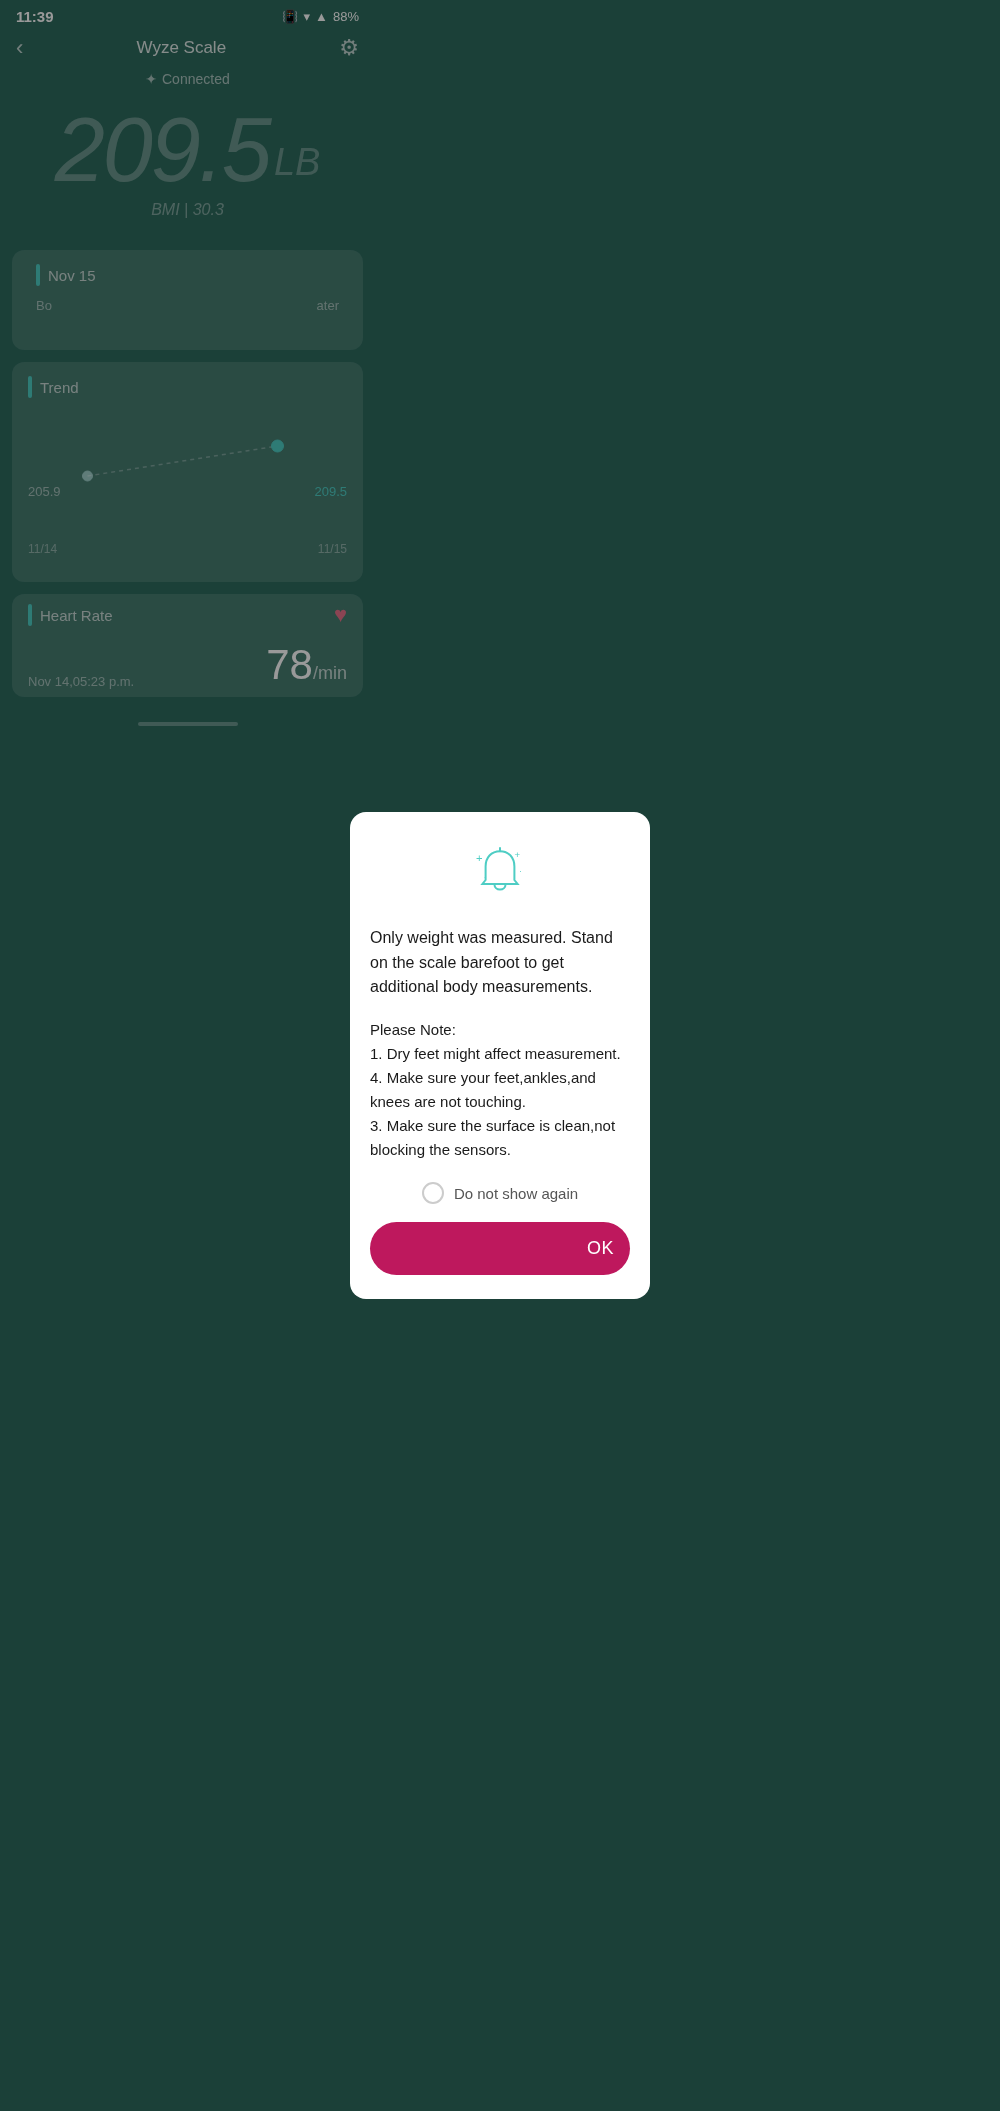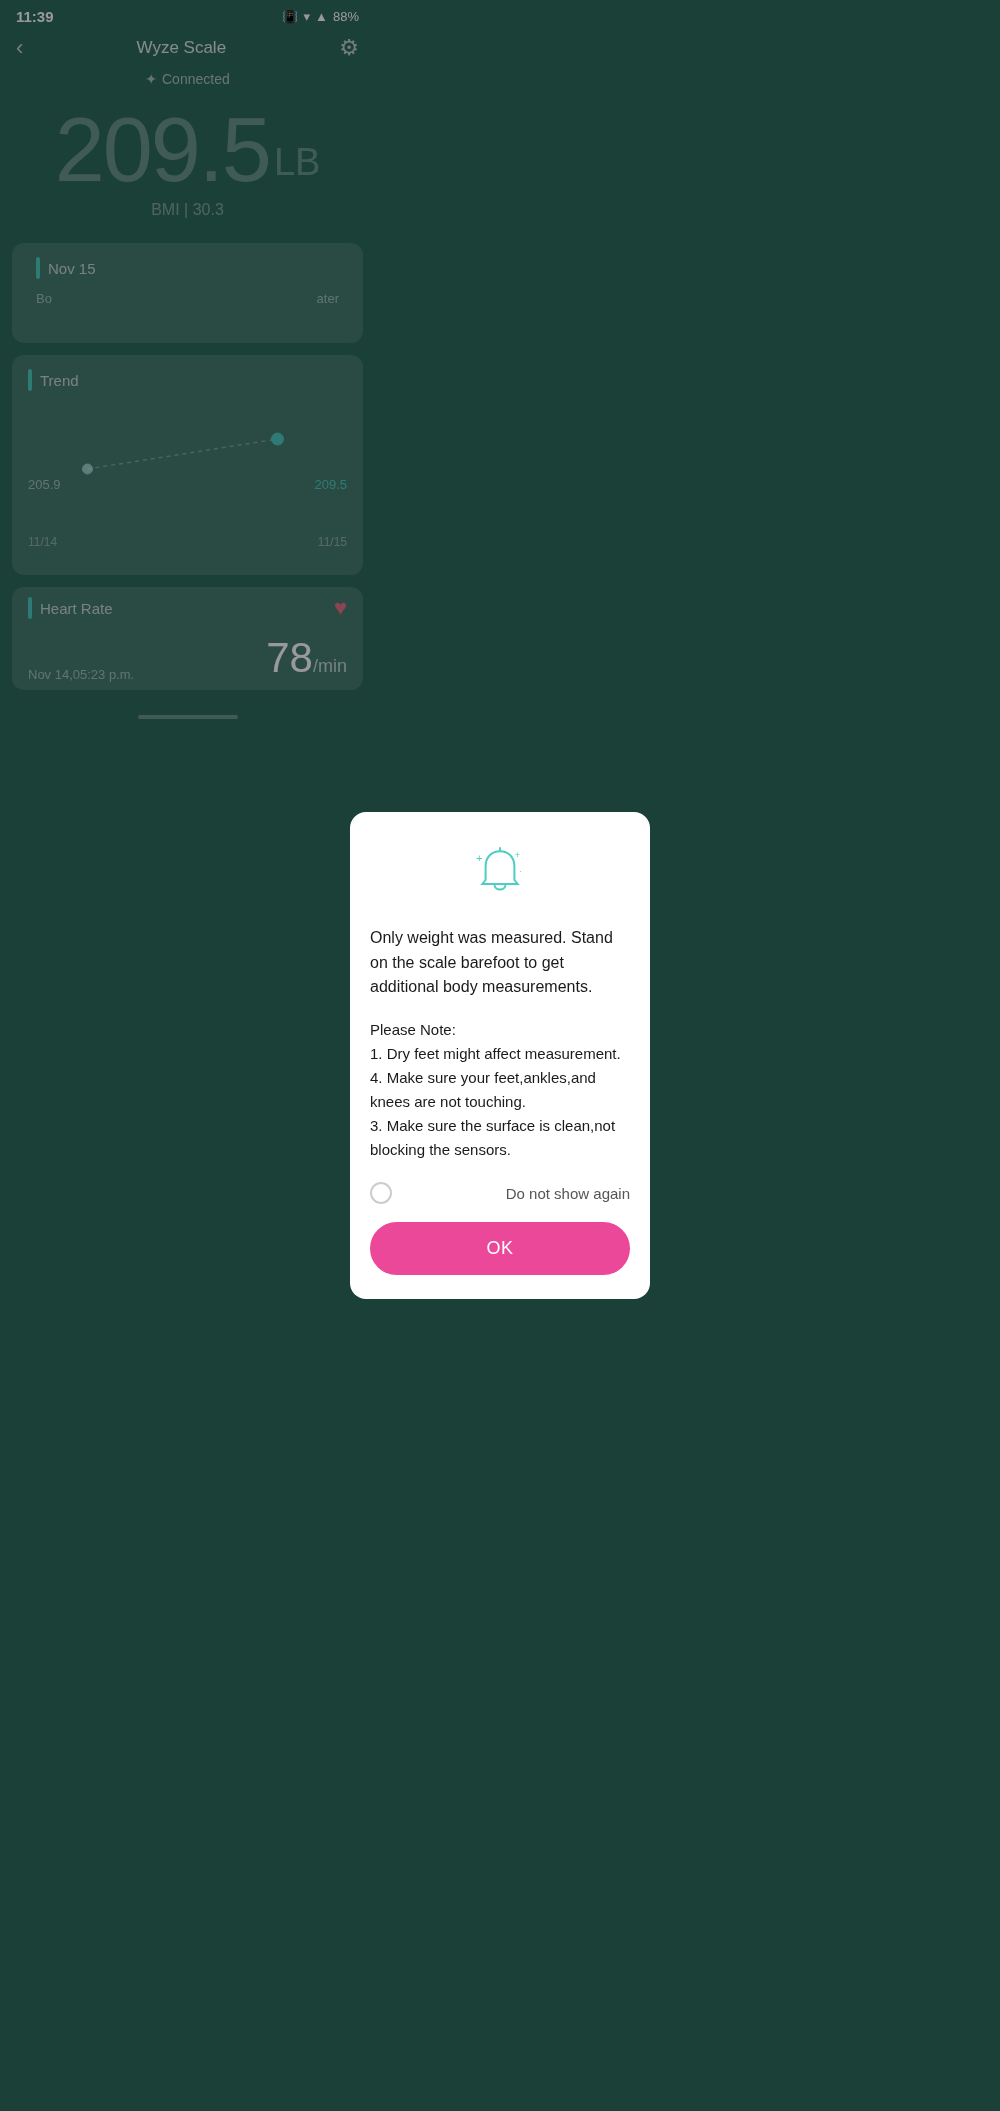"209.5LB" .weight-display { font-style: none -> italic; padding: 10px 0 24px -> 10px 0 31px }
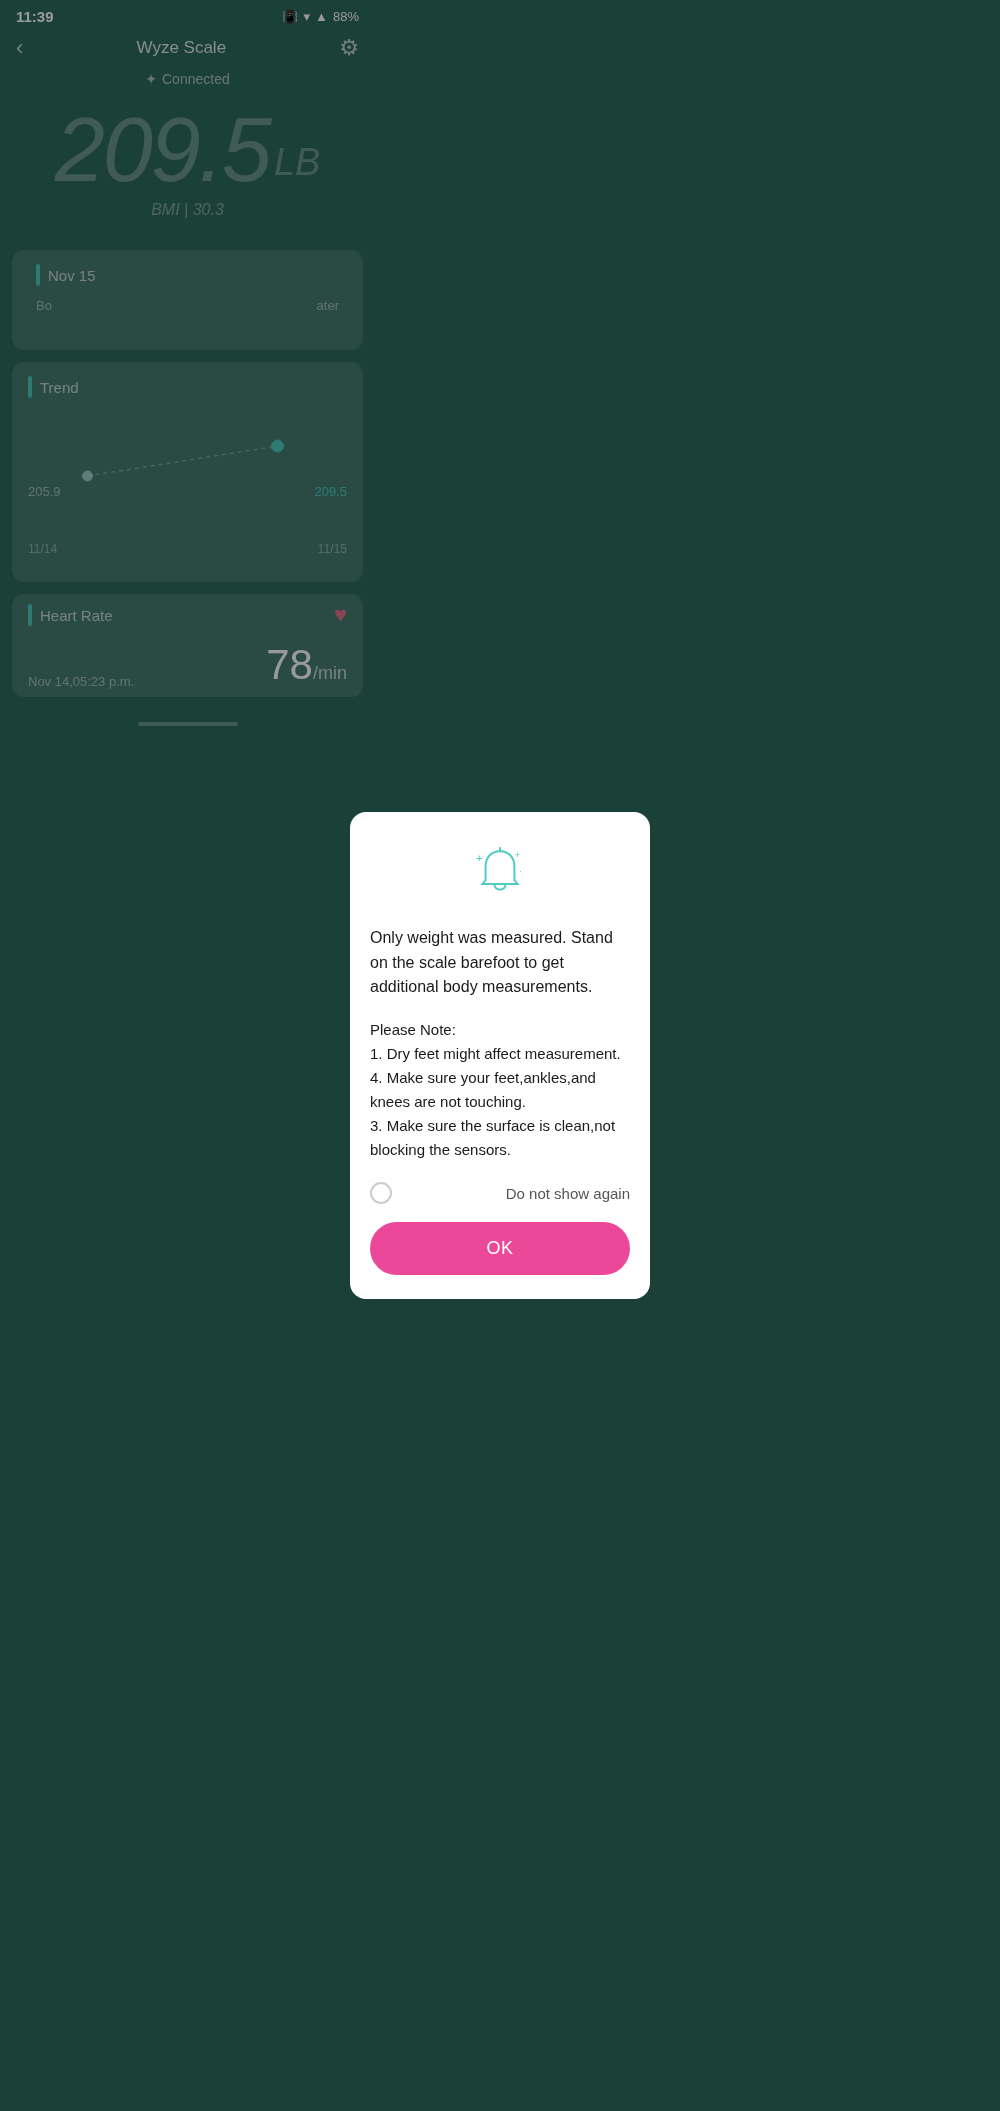"Do not show again" .modal-checkbox-row { justify-content: space-between -> center }
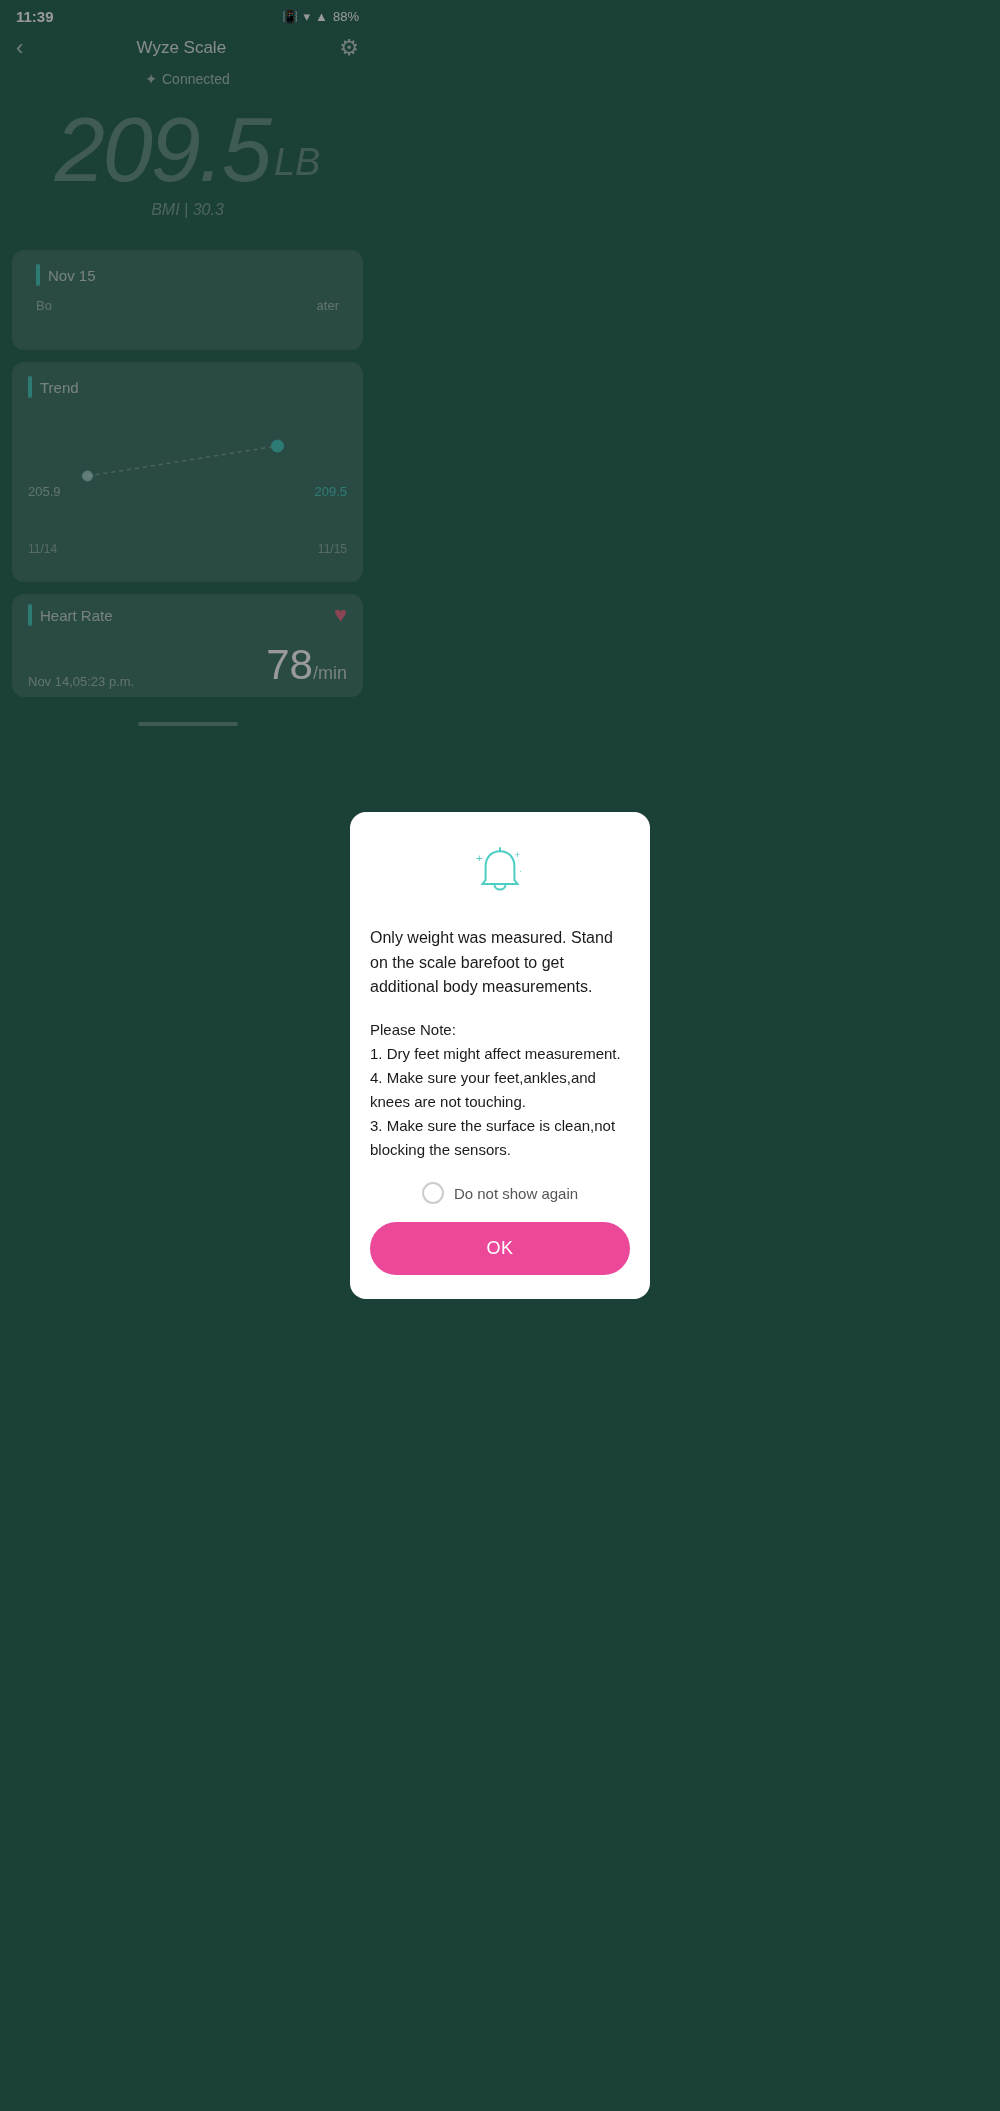"OK" .ok-button { background: #ec4899 -> #be185d; text-align: none -> right }
